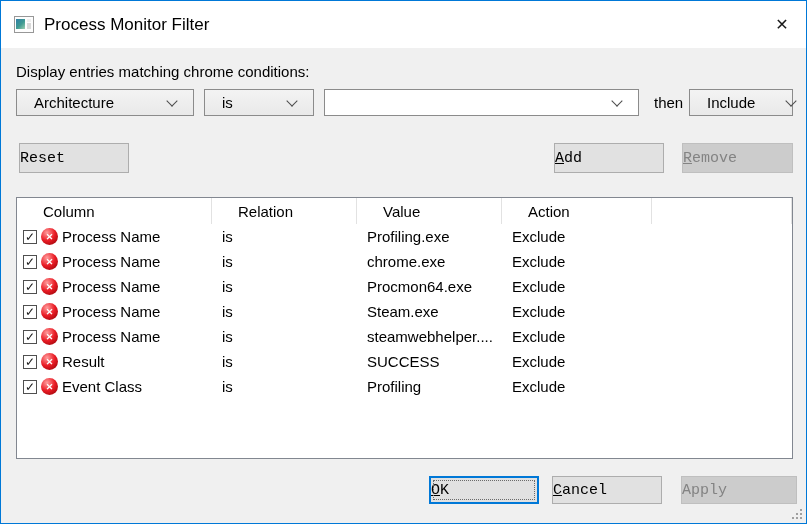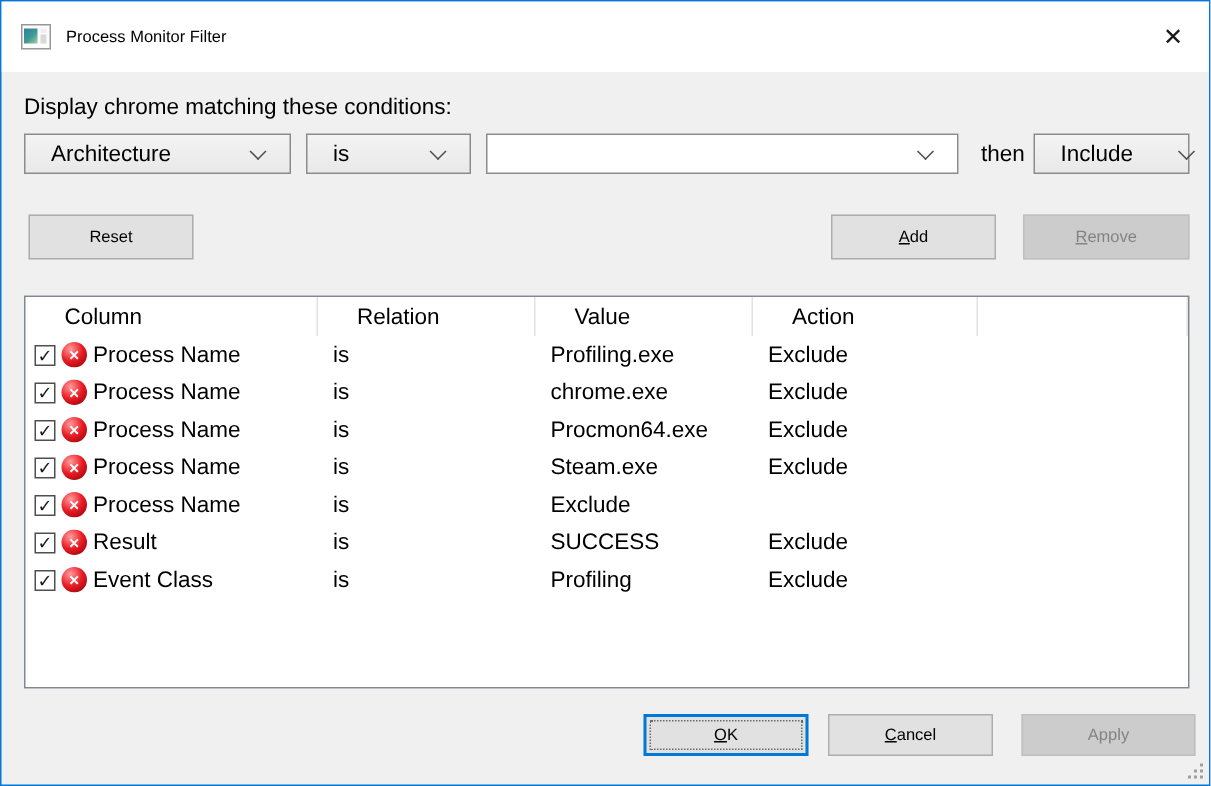"Process Monitor Filter" .title-text { font-size: 11px -> 17px }
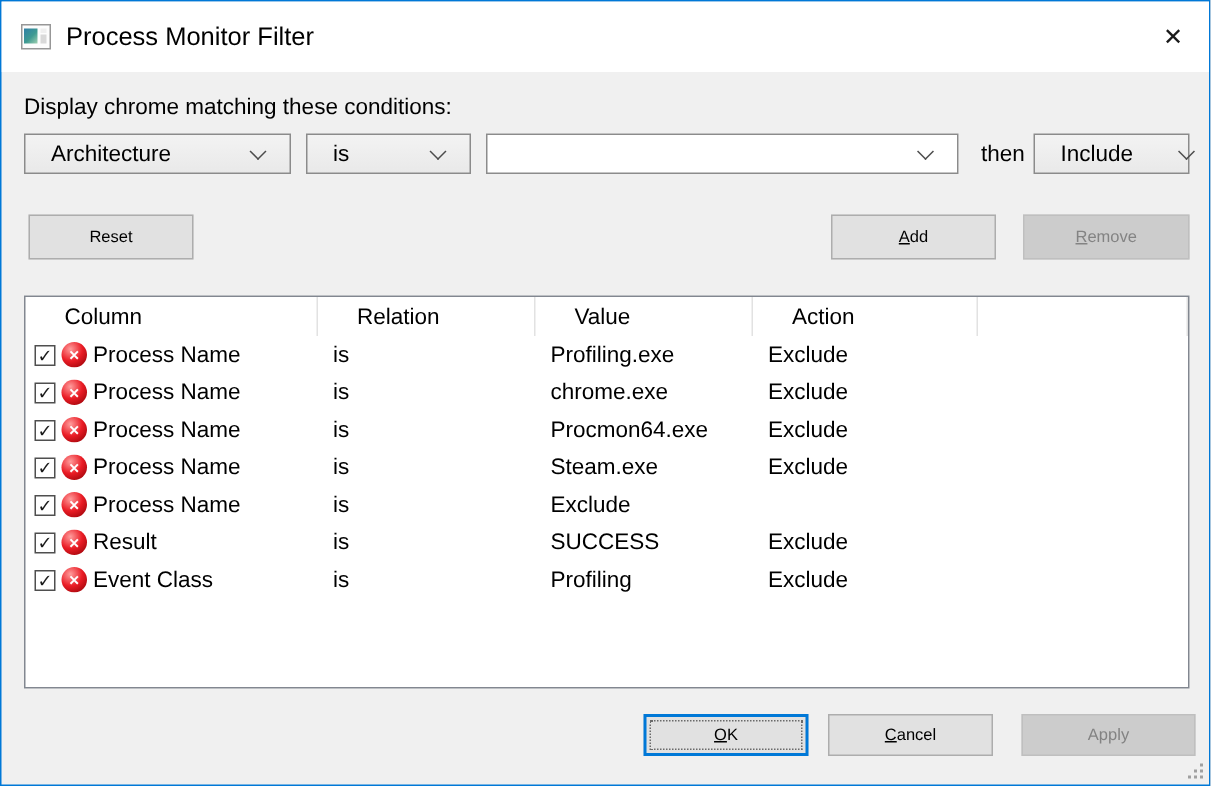"Display chrome matching these" div.instructions { text: chrome matching these -> entries matching chrome }
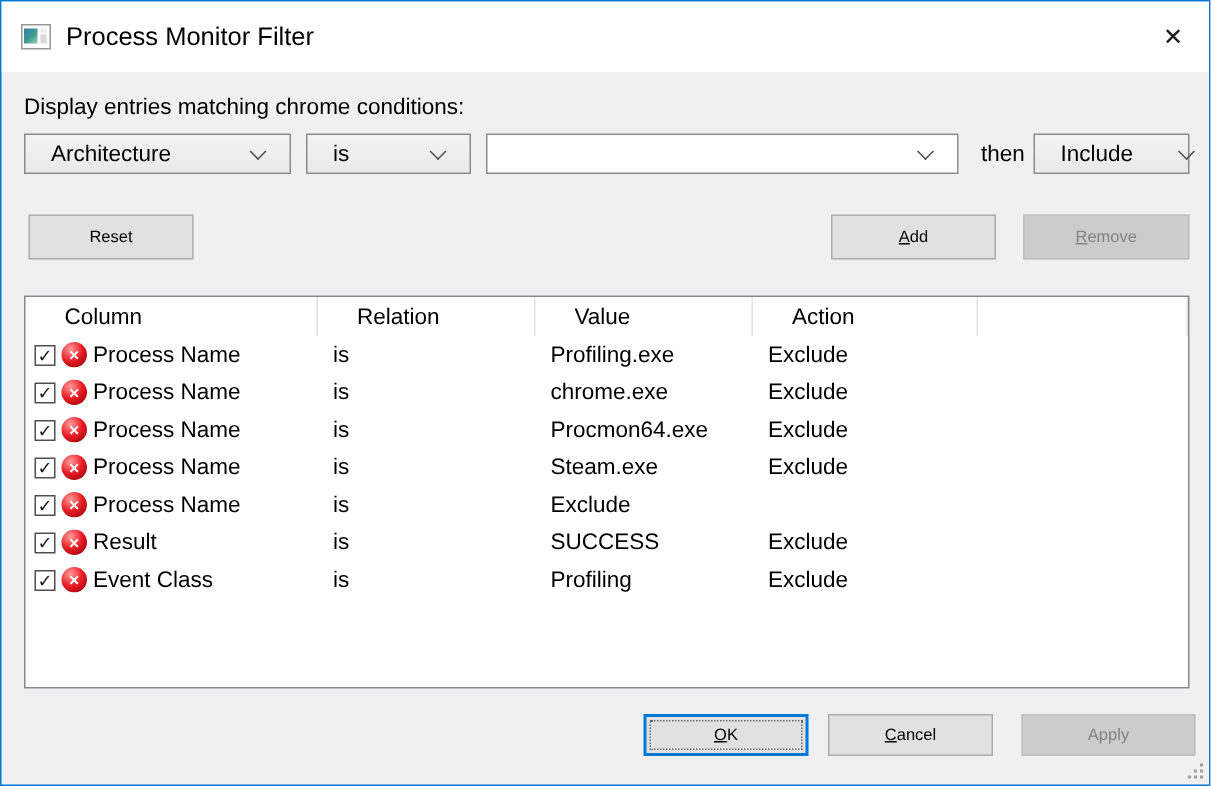"Reset" .btn { font-family: Liberation Sans, sans-serif -> Liberation Mono, monospace; font-size: 11px -> 15px; justify-content: center -> none }
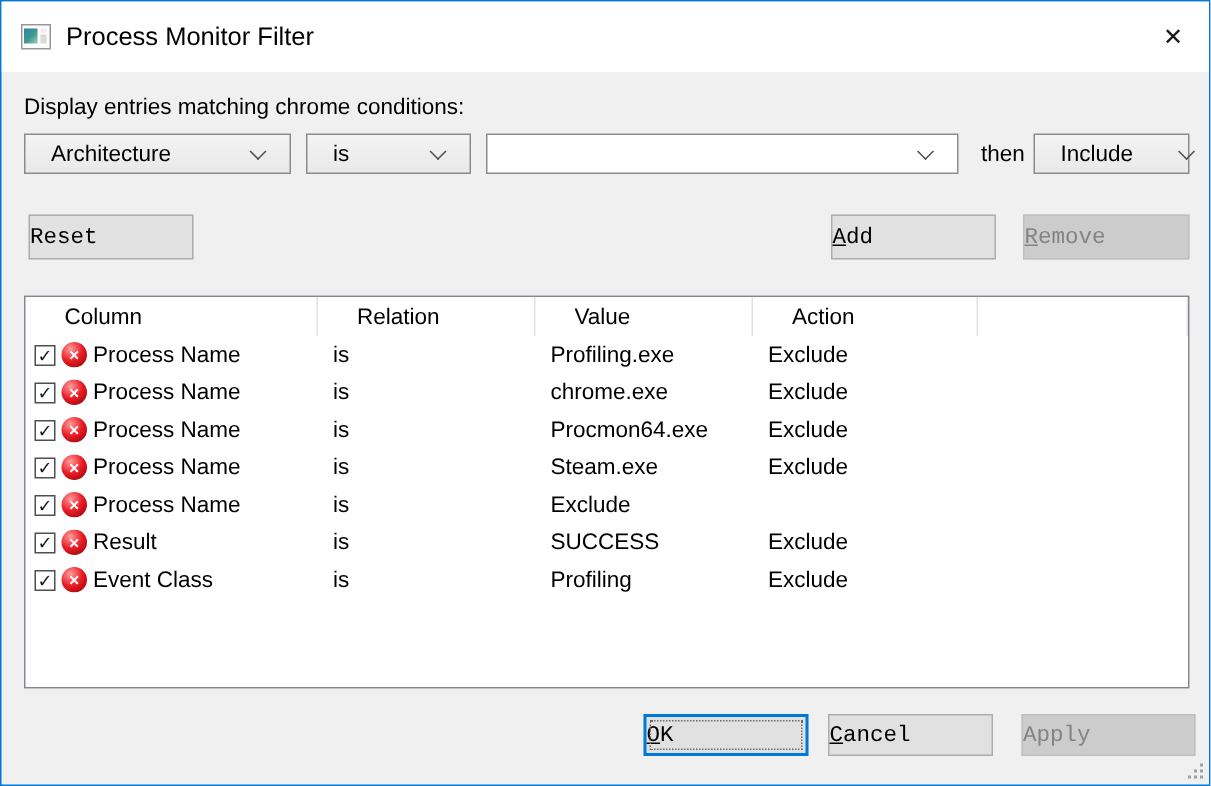"steamwebhelper...." div.cell { html: none -> <div>steamwebhelper....</div> }
